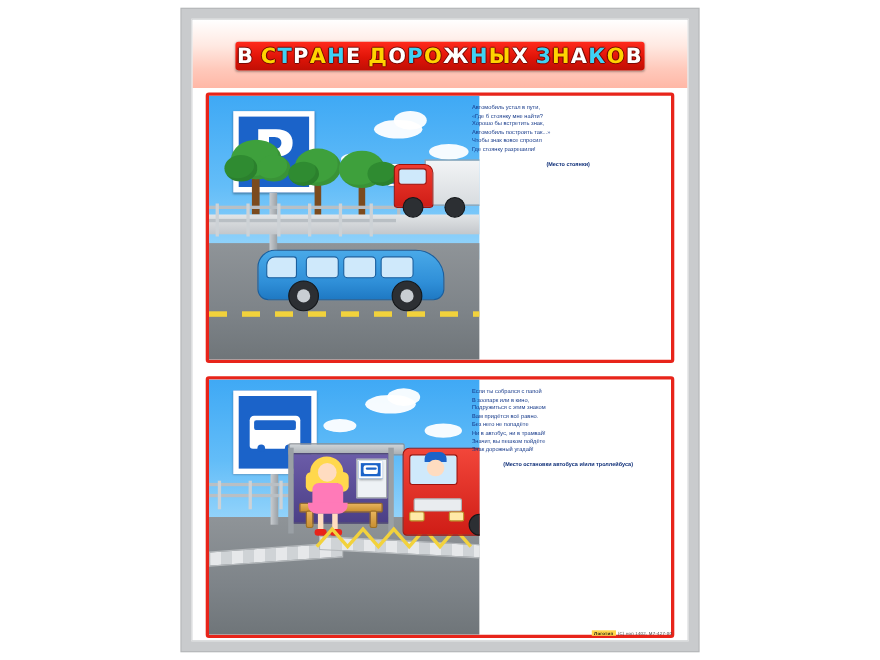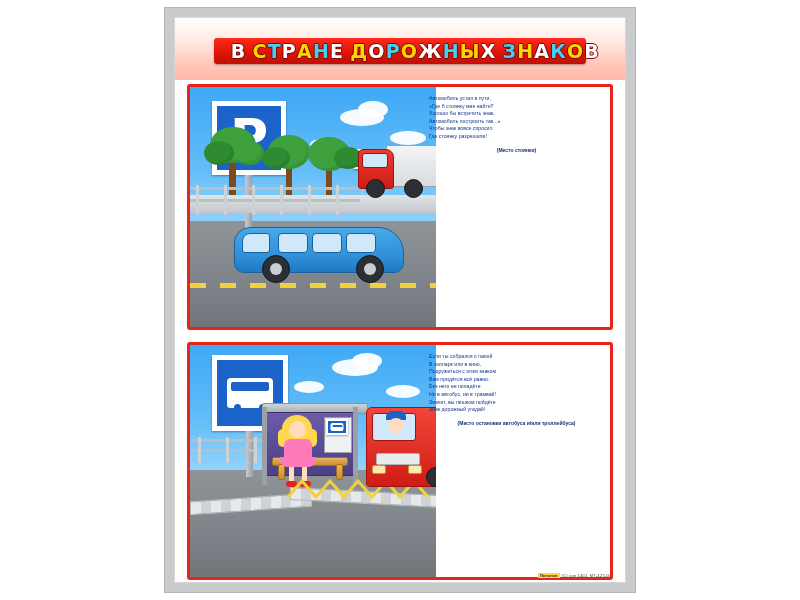"В СТРАНЕ ДОРОЖНЫХ ЗНАКОВ" .title-text { text-align: right -> center }
